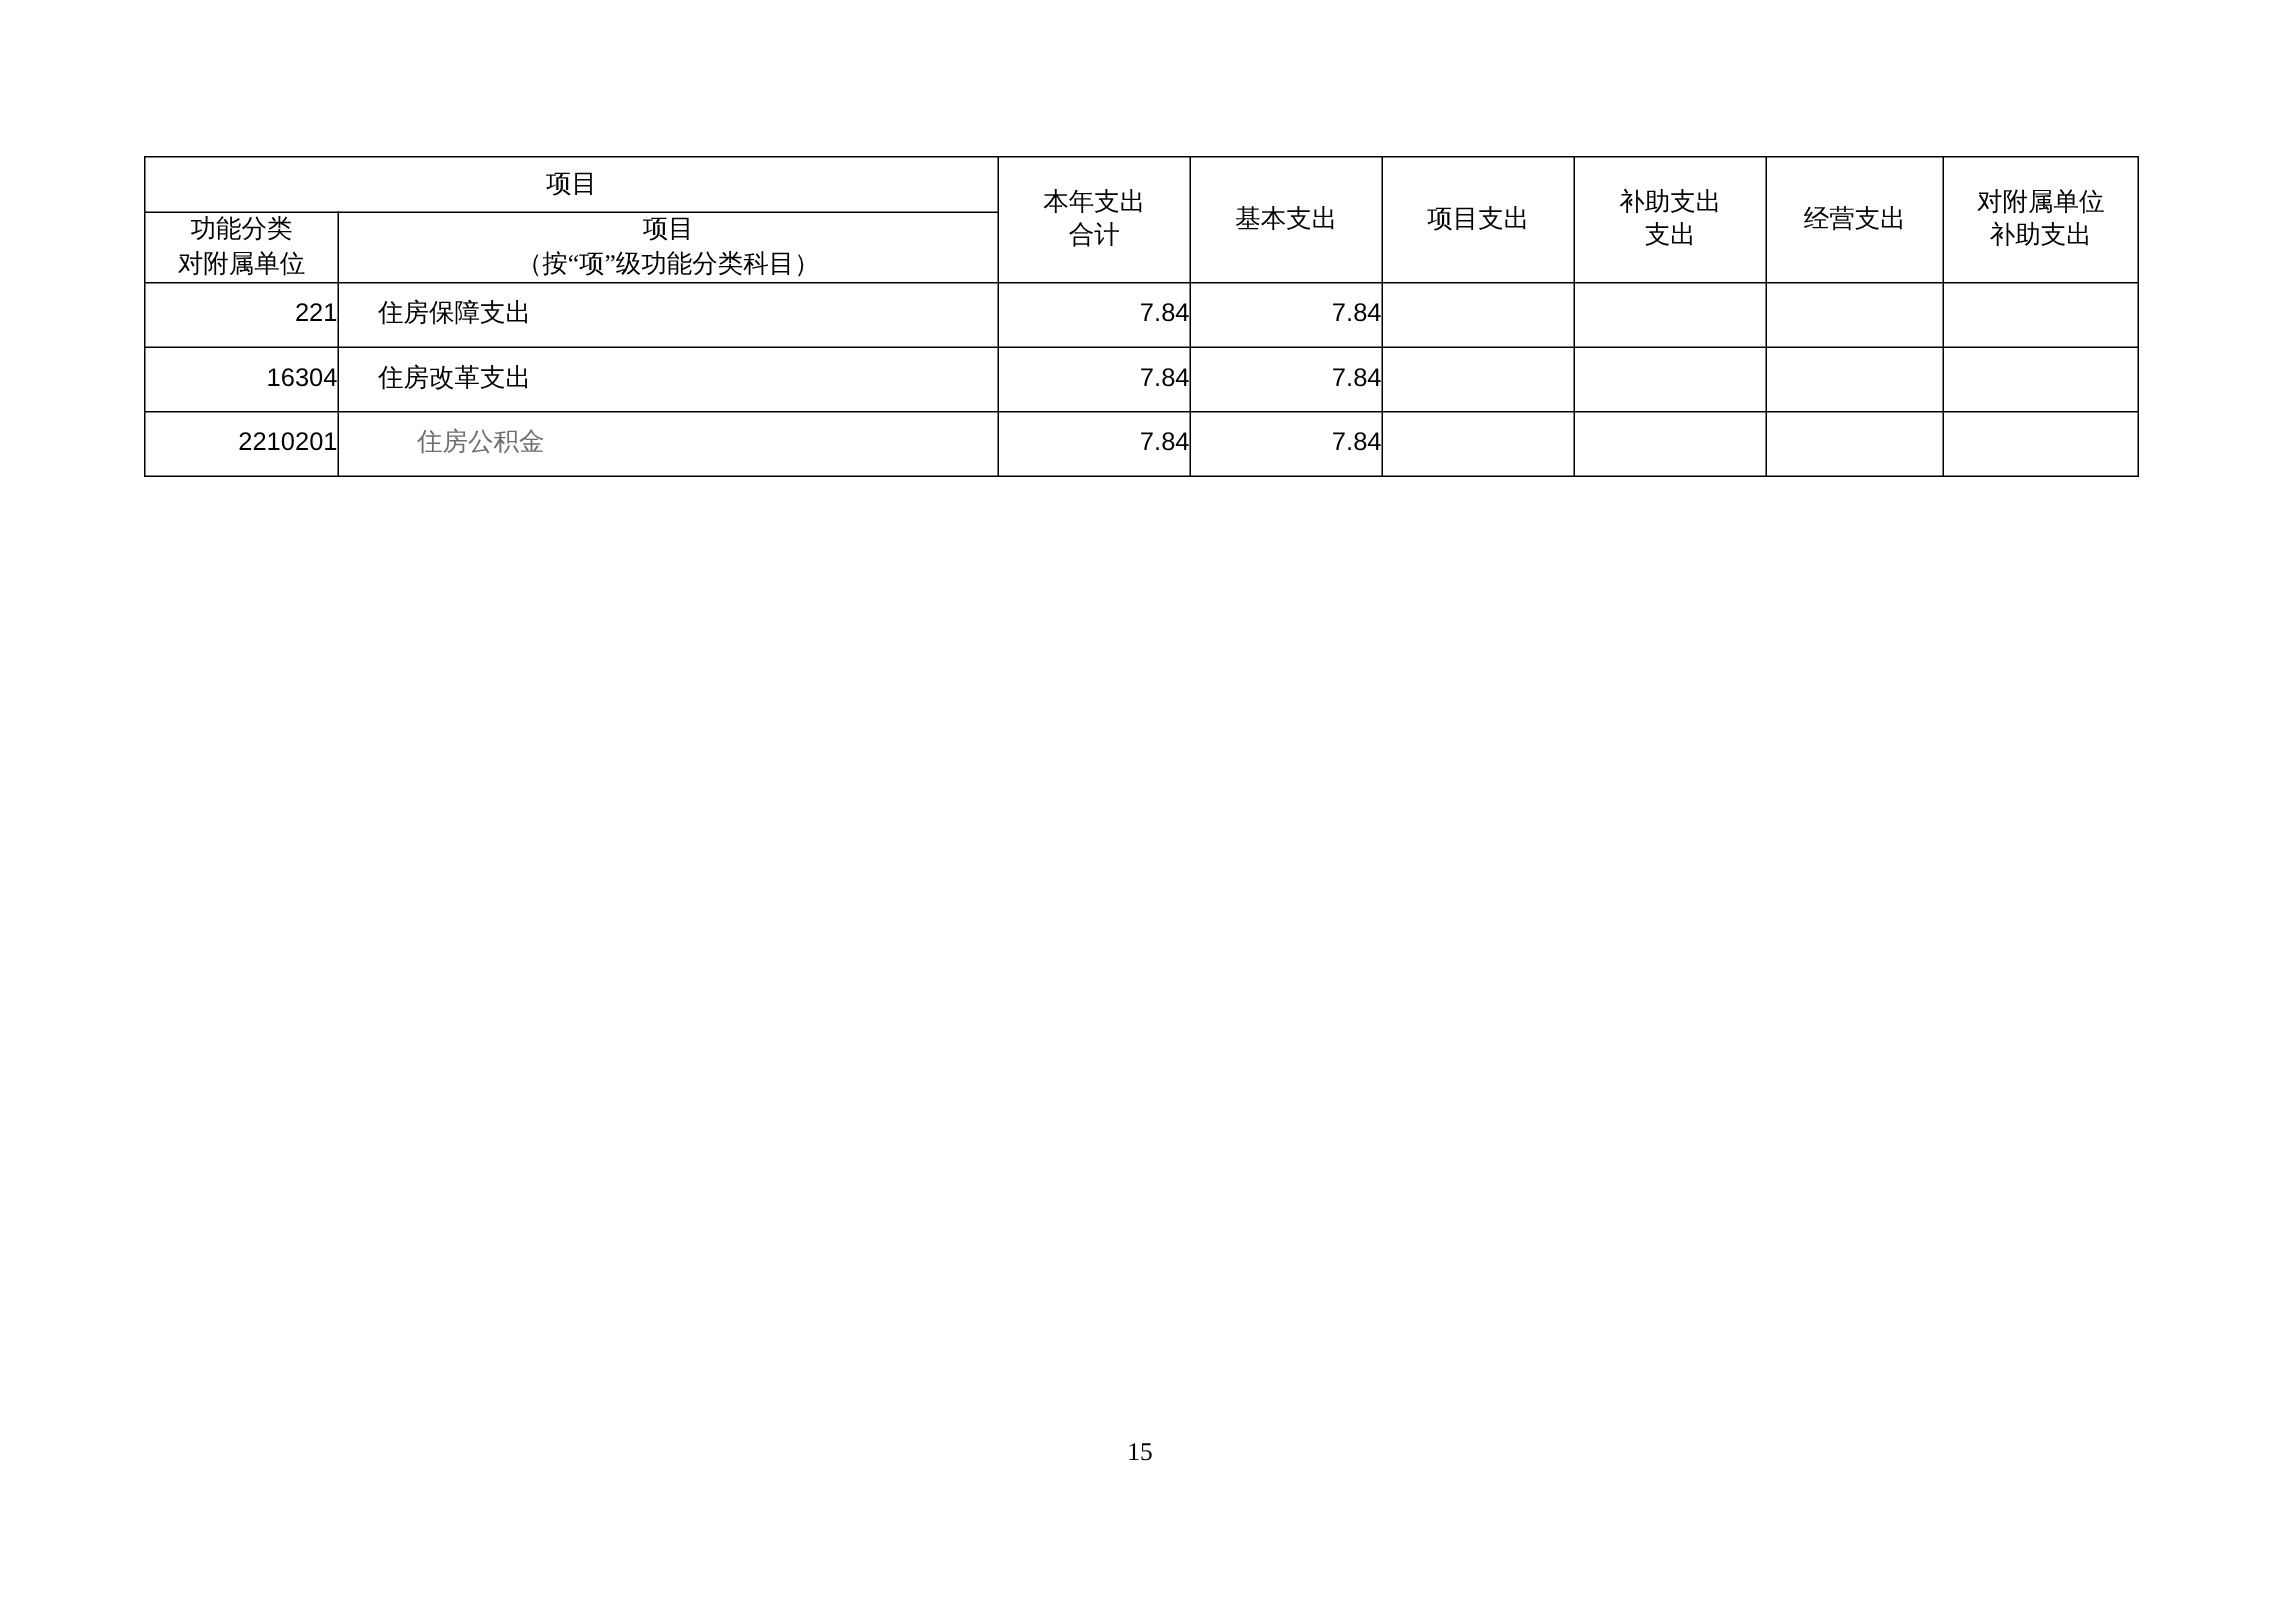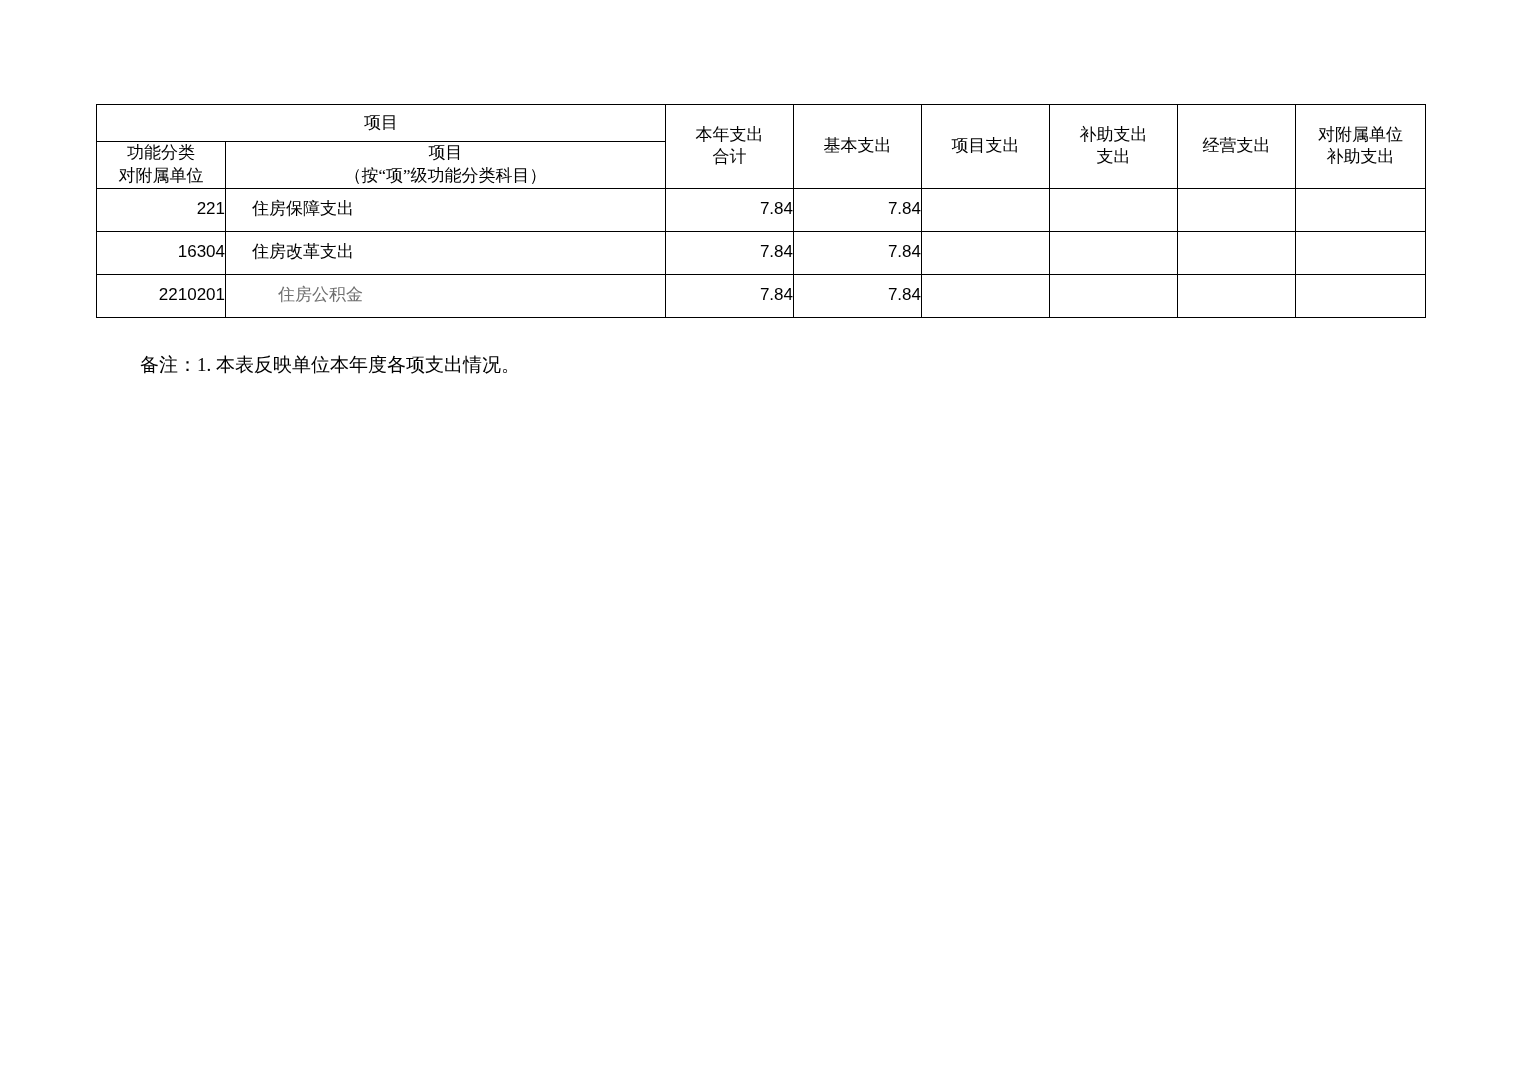"备注：1. 本表反映单位本年度各项支出情况。" div.line { html: <div>备注：1. 本表反映单位本年度各项支出情况。</div> -> none }
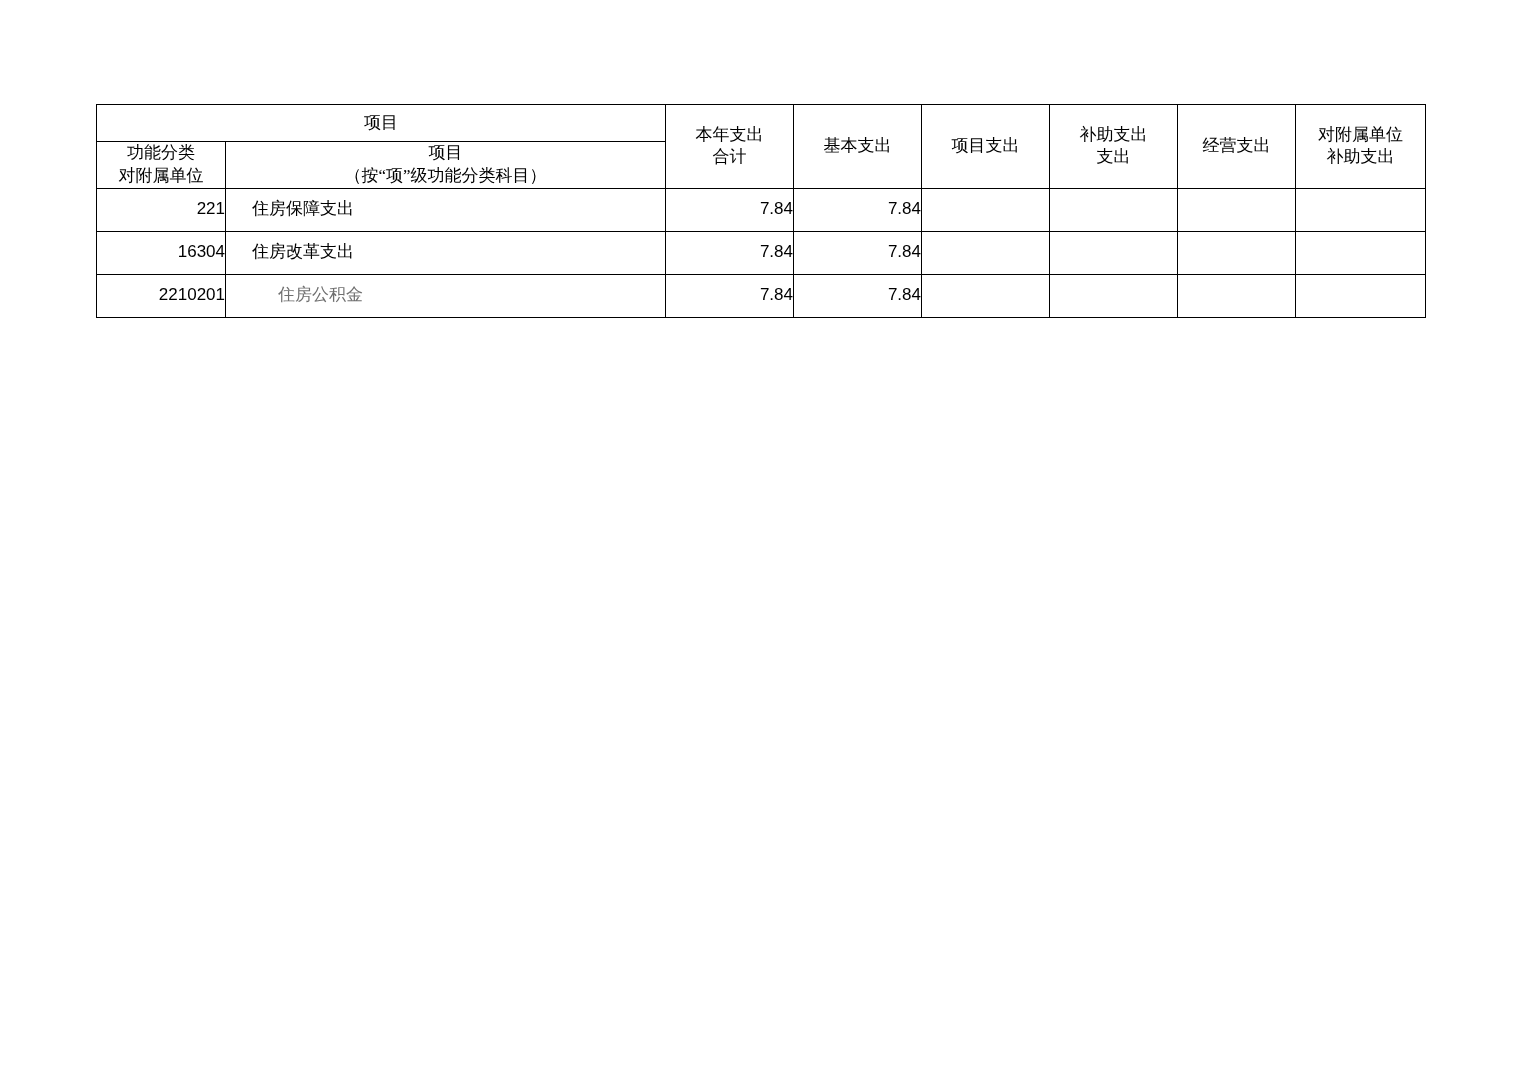"15" div.page-number { html: none -> <div>15</div> }
